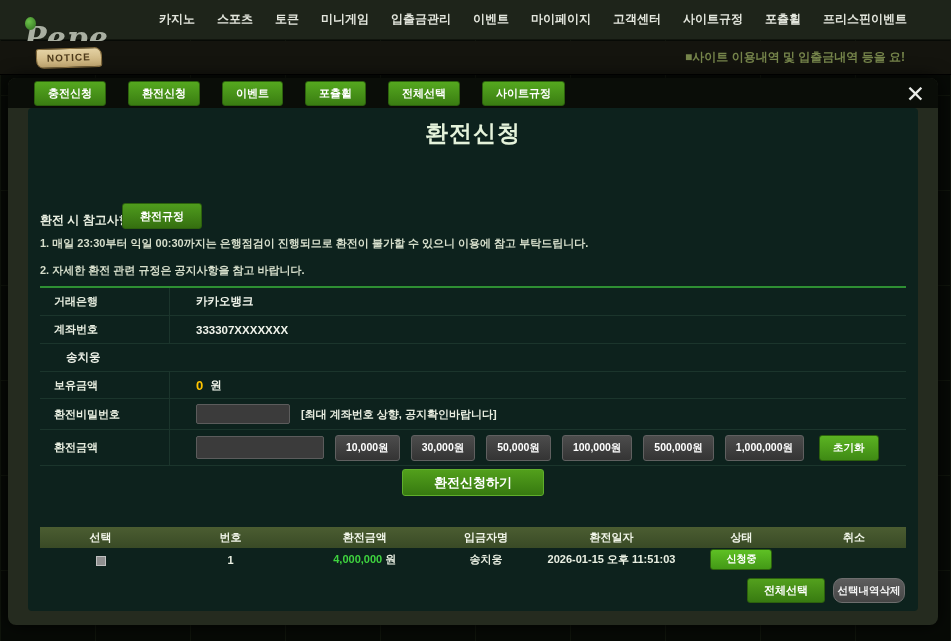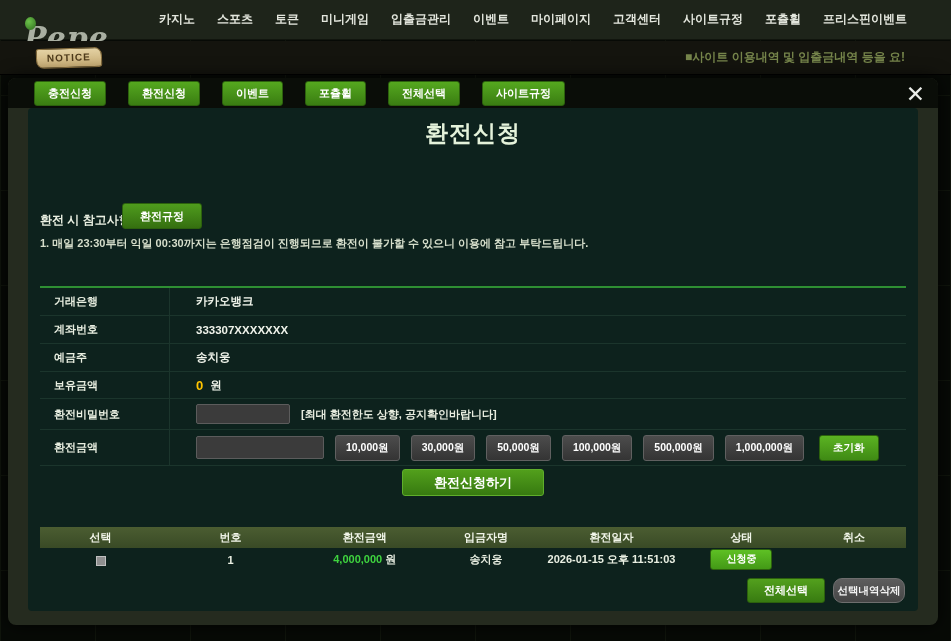"2. 자세한 환전 관련 규정은" div.note { html: none -> <div>2. 자세한 환전 관련 규정은 공지사항을 참고 바랍니다.</div> }
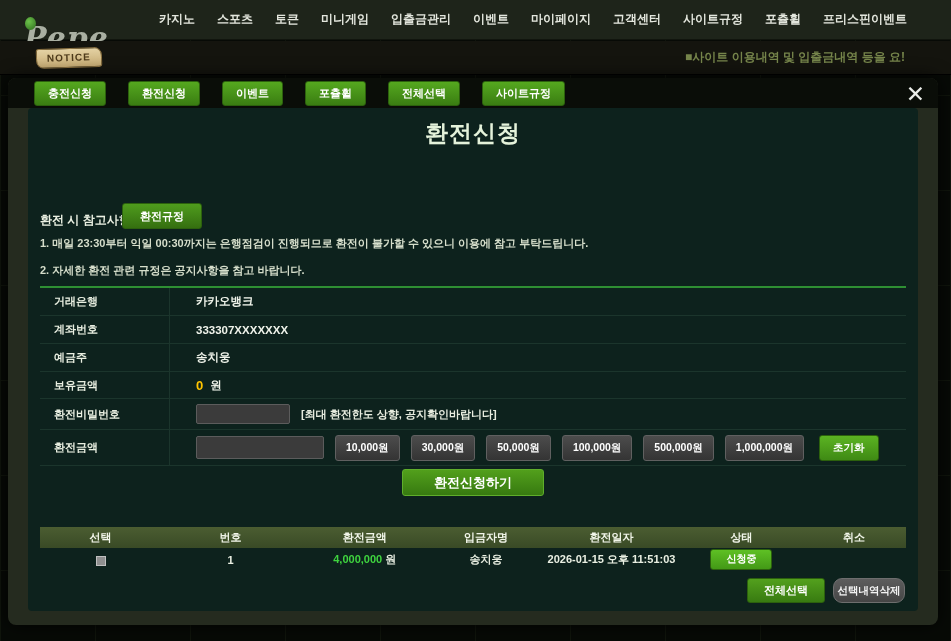"예금주" div.fl { html: <div>예금주</div> -> none }
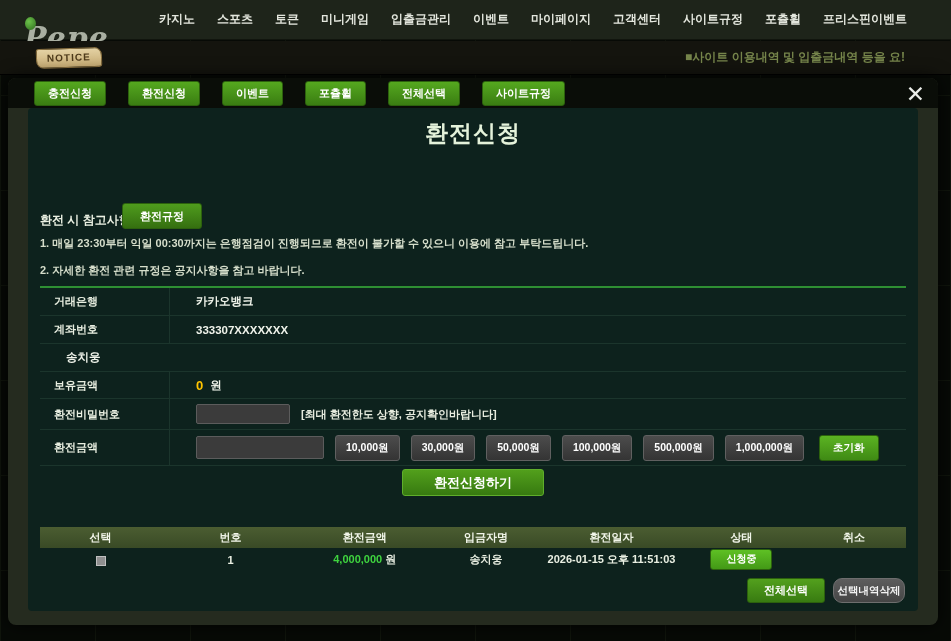"[최대 환전한도 상향, 공지확인바랍니다]" span.hint { text: 환전한도 -> 계좌번호 }
